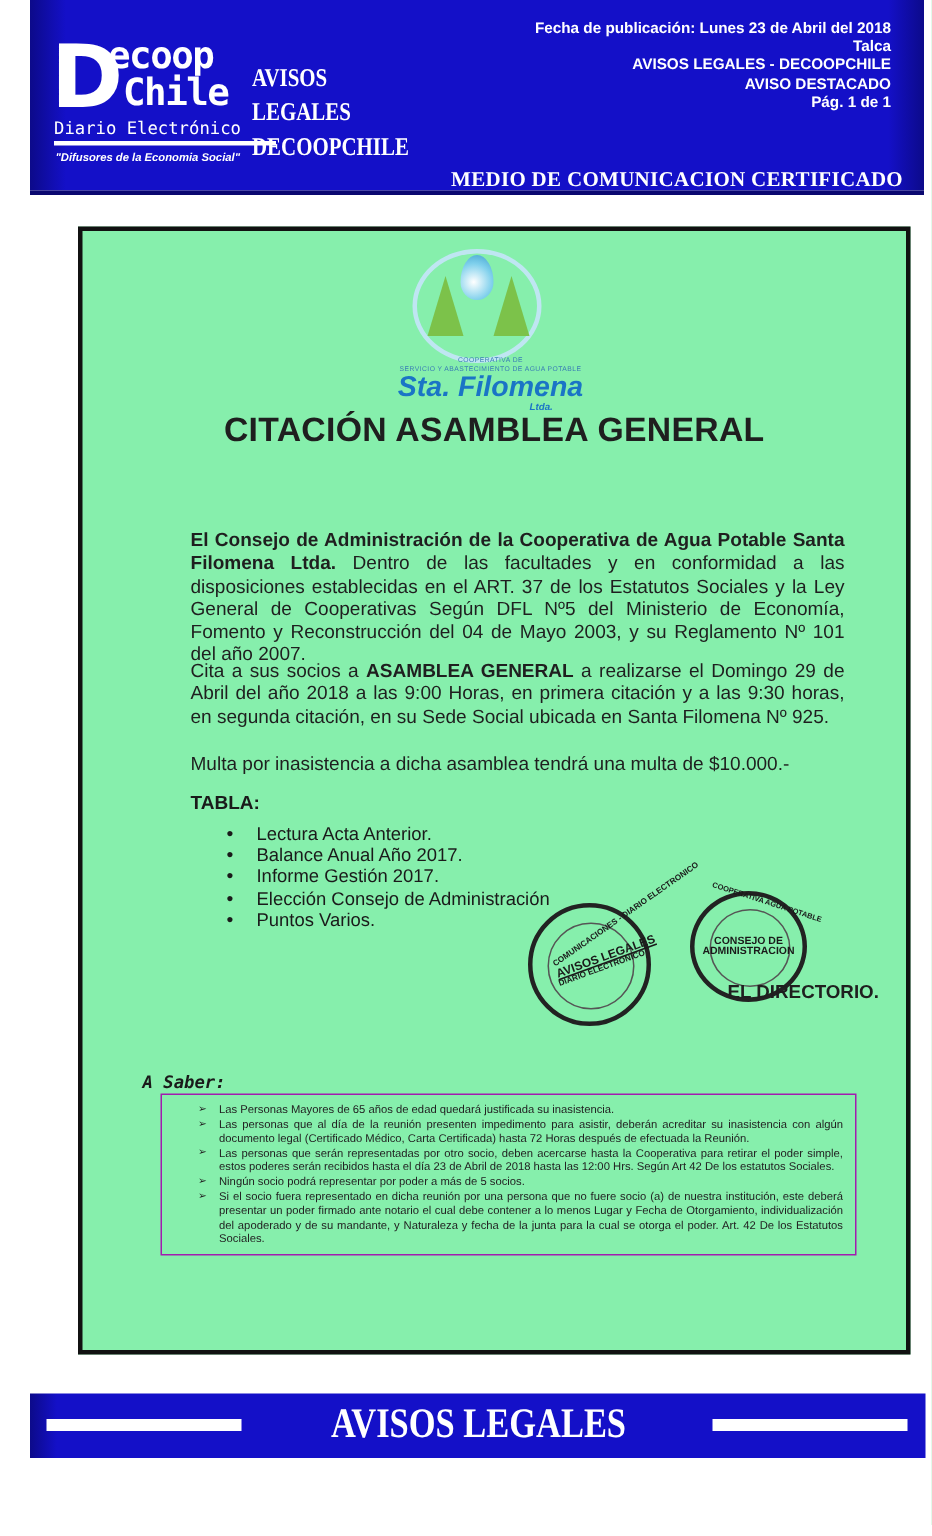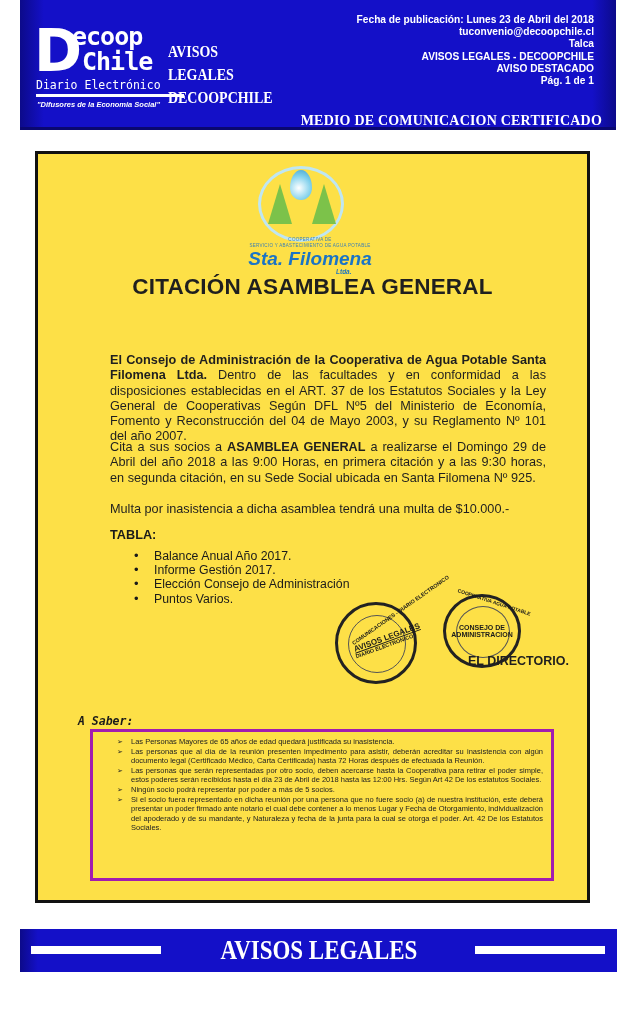"tuconvenio@decoopchile.cl" div { html: <div>tuconvenio@decoopchile.cl</div> -> none }
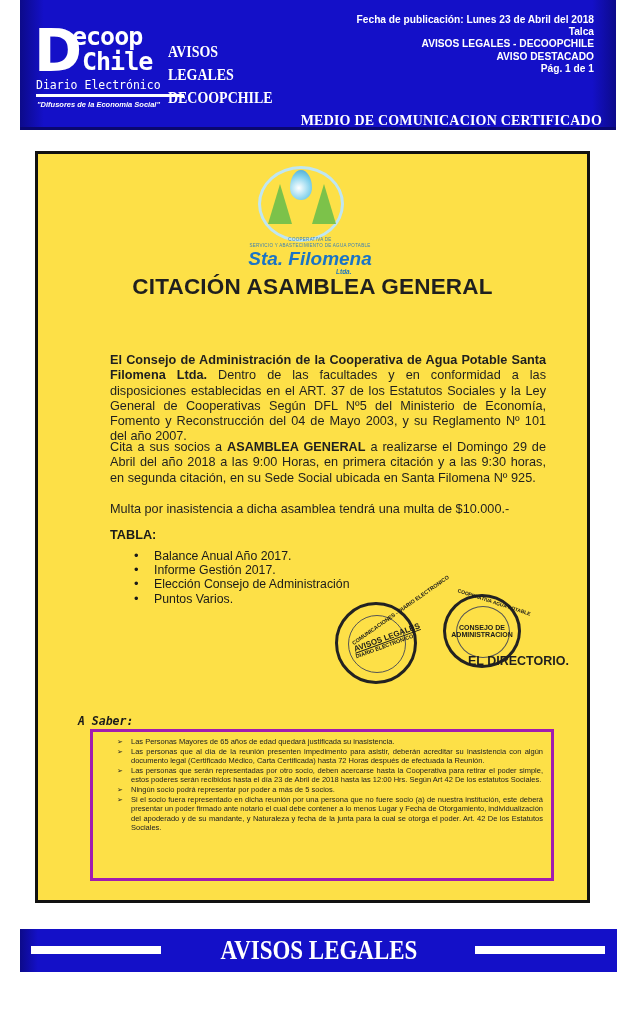"Sta. Filomena" .doc { background: #fde047 -> #86efac; left: 35px -> 52px }
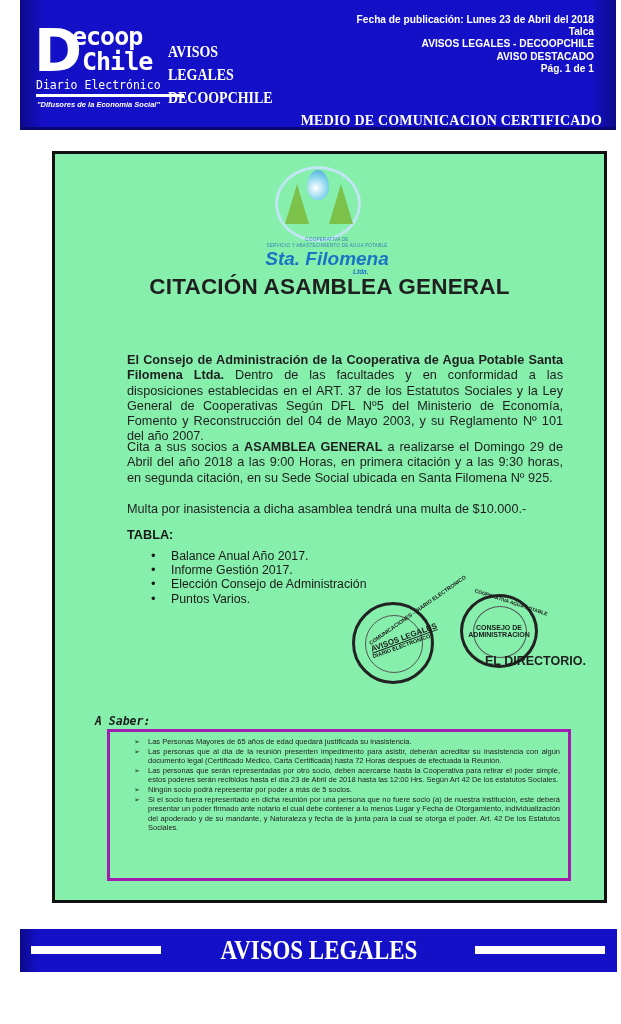"Lectura Acta Anterior." li { html: none -> <li>Lectura Acta Anterior.</li> }
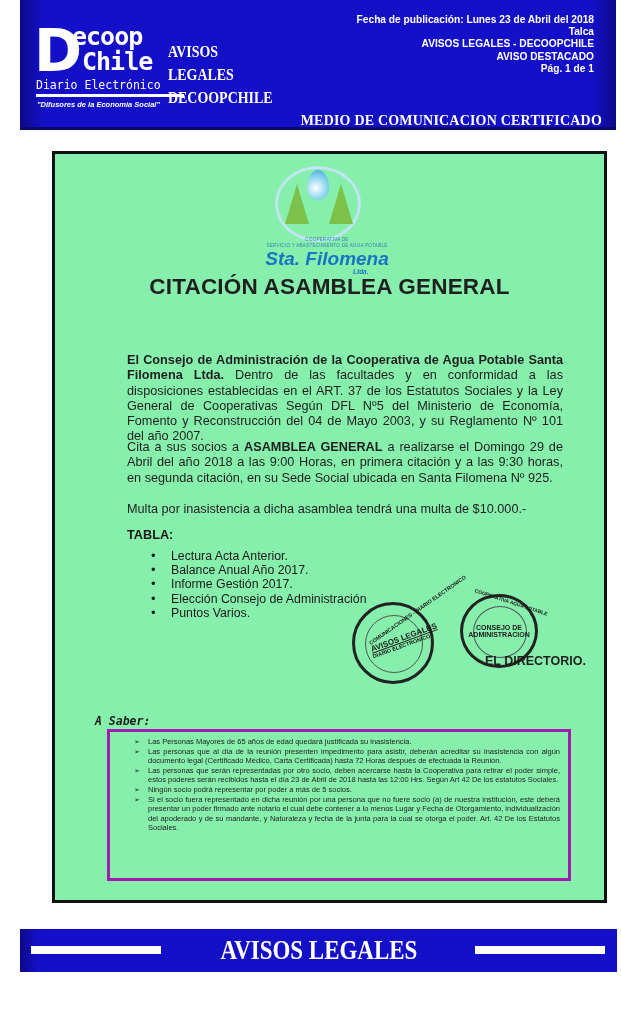"Las Personas Mayores de 65" .saber-box { border: 3px solid #a21caf -> 1px solid #a21caf; height: 152px -> 108px }
